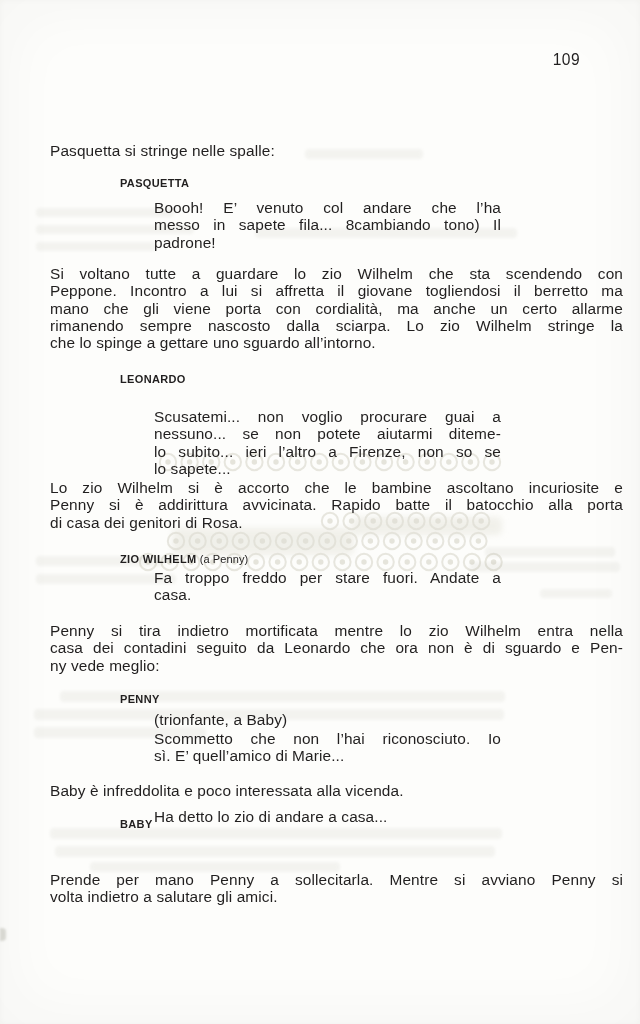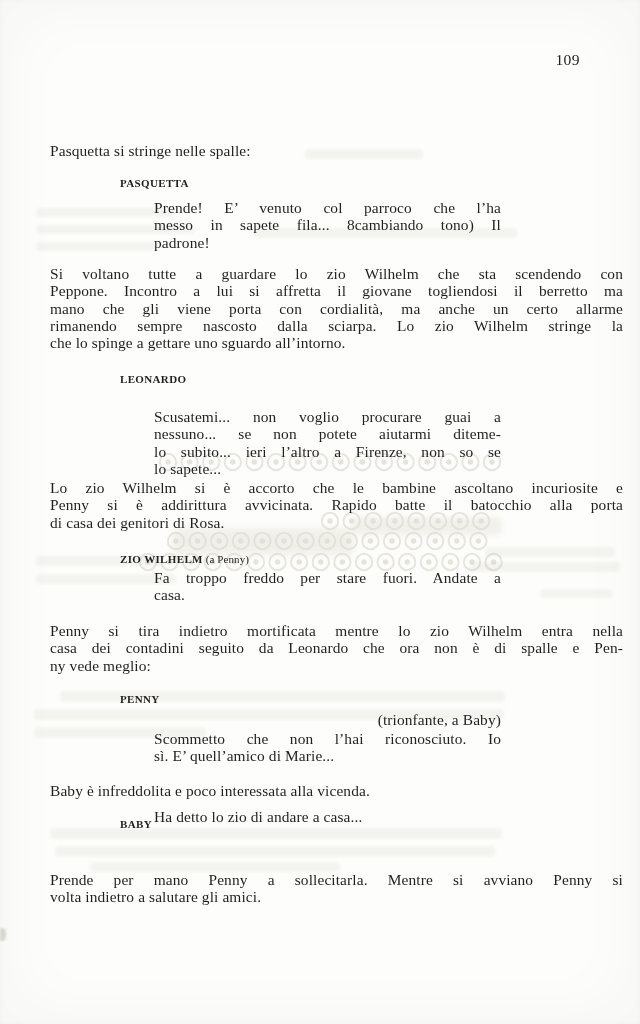"109" .page { font-family: Liberation Serif, serif -> Liberation Sans, sans-serif }
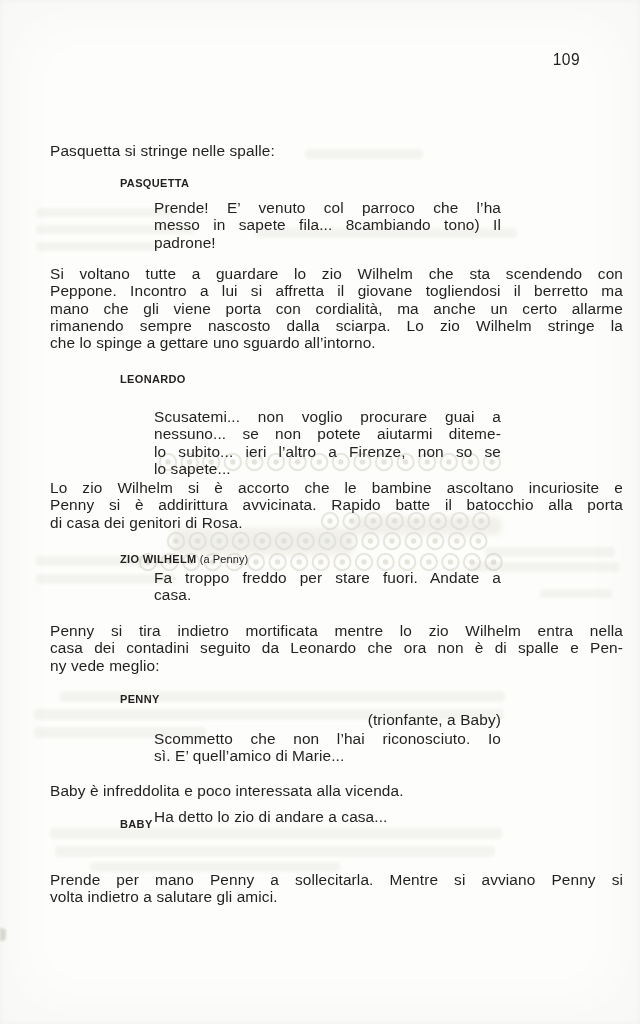"Prende! E’ venuto col parroco" div.line { text: Prende! E’ venuto col parroco -> Boooh! E’ venuto col andare }
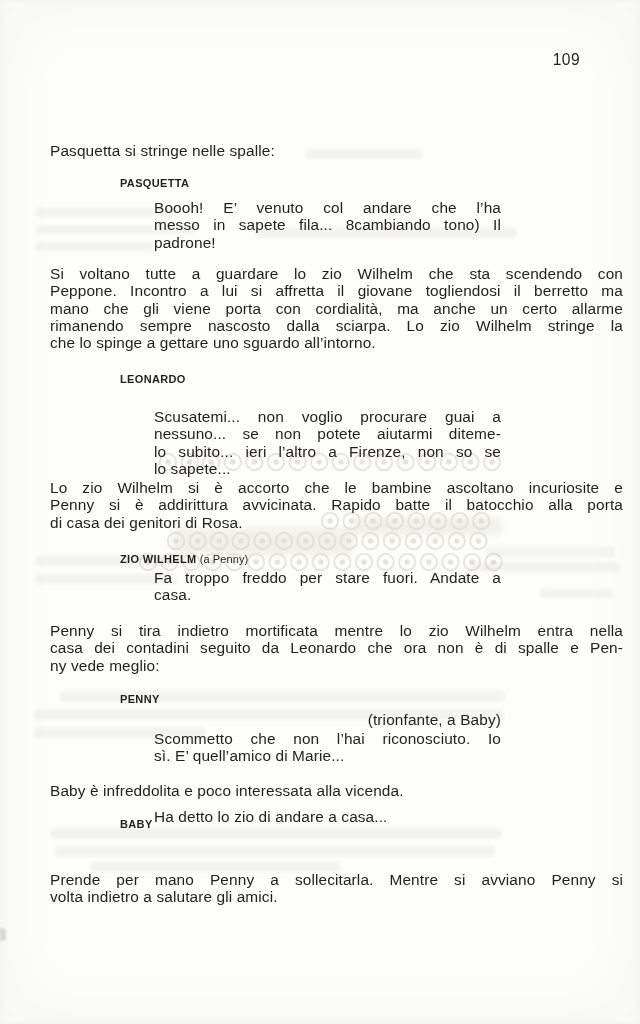"casa dei contadini seguito da" div.line { text: spalle -> sguardo }
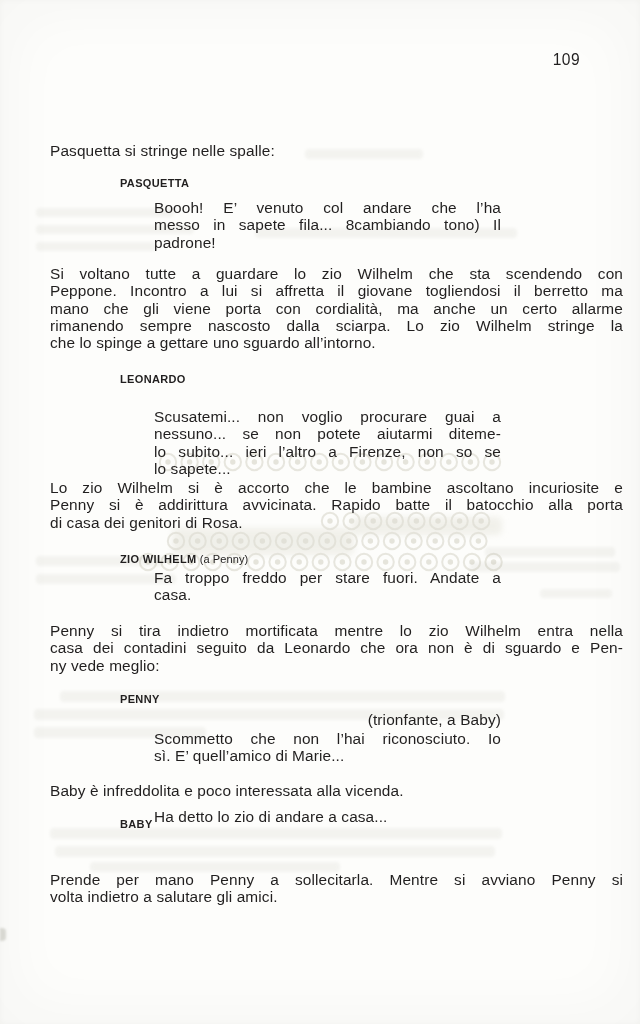"(trionfante, a Baby)" .parenthetical { text-align: right -> left }
